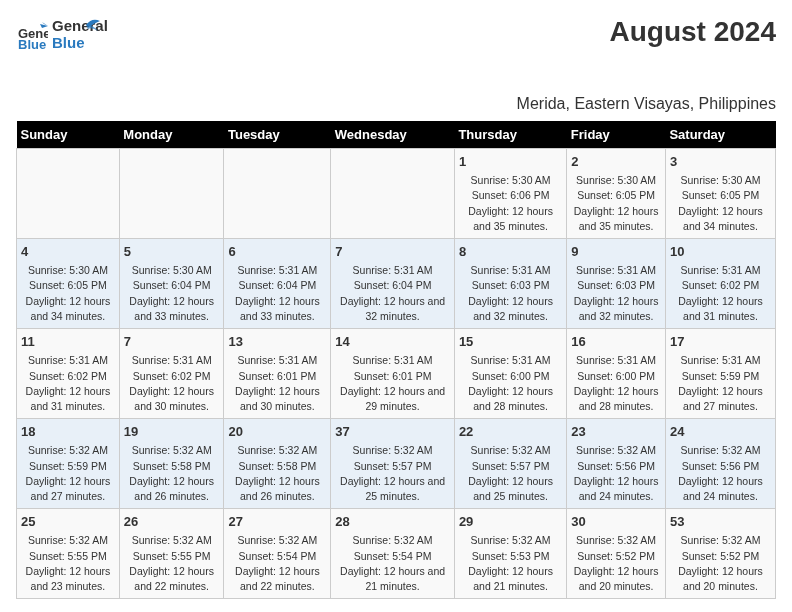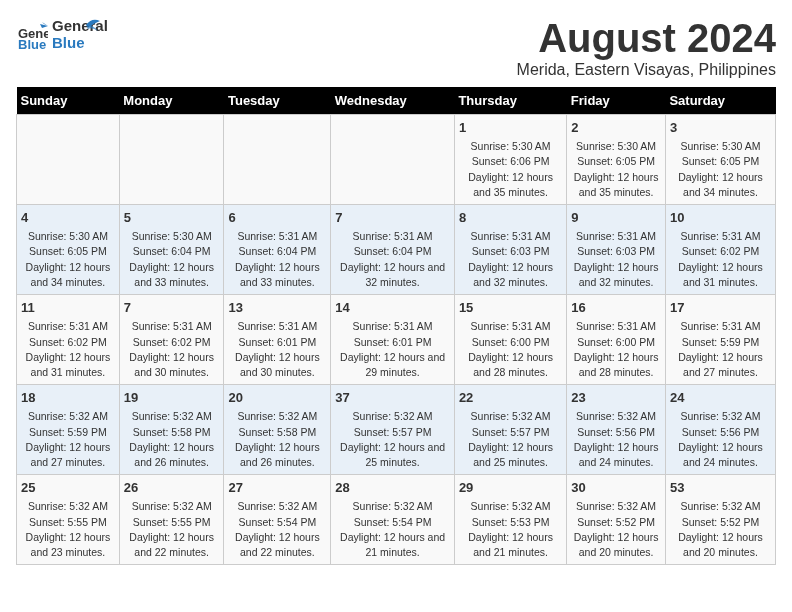"August 2024" .title-block h1 { font-size: 40px -> 28px }
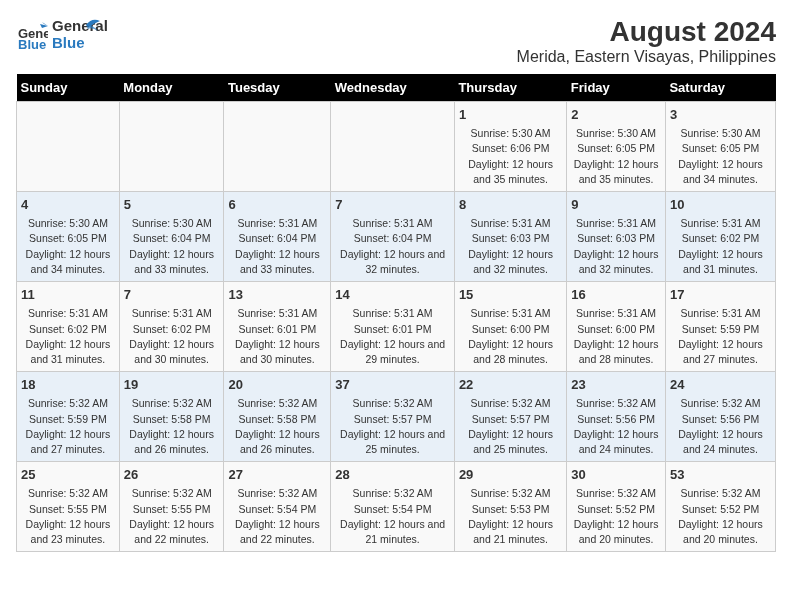"Merida, Eastern Visayas, Philippines" .title-block h2 { margin-top: none -> 47px }
